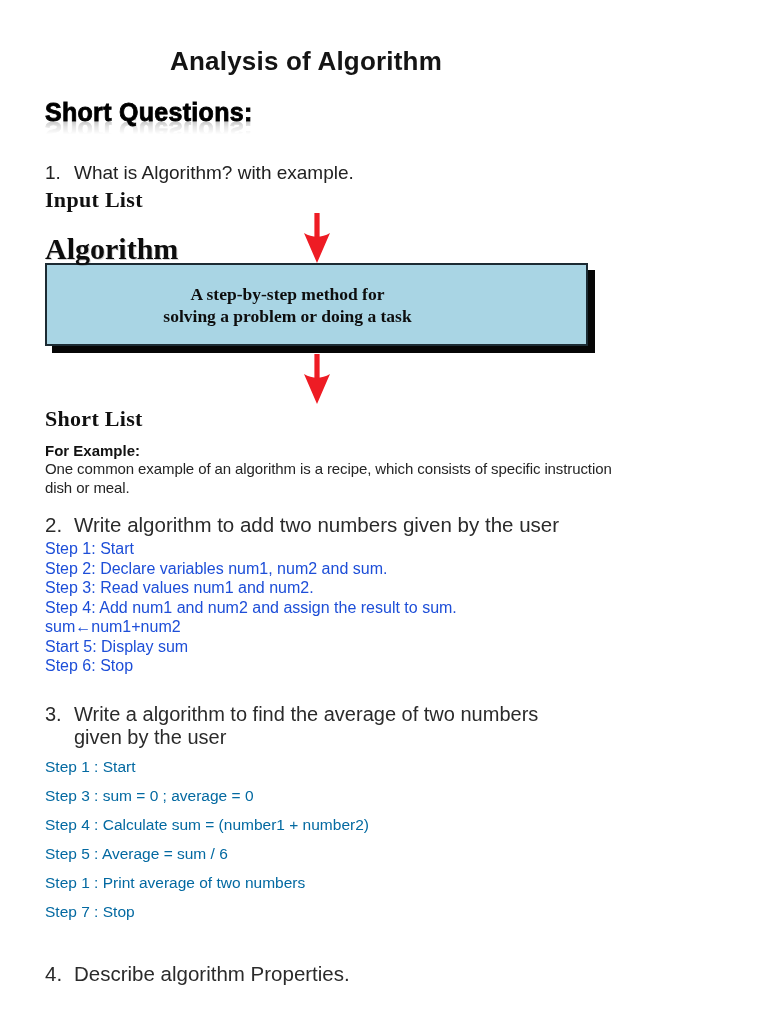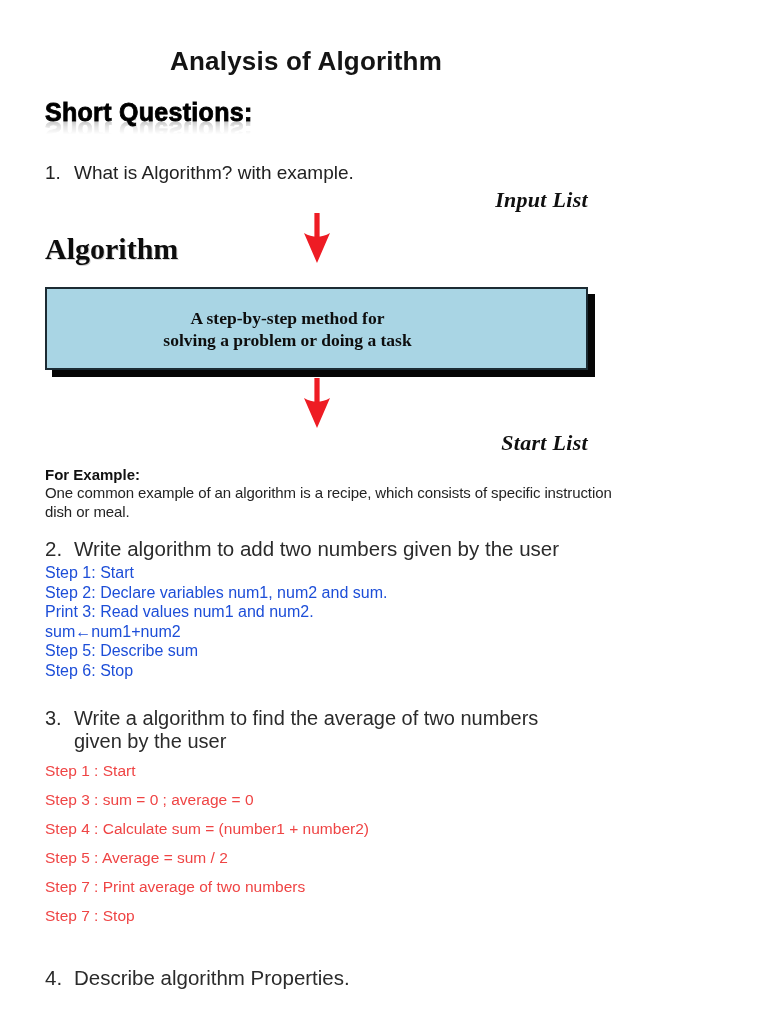"Input List" .d-center { font-style: italic -> none; text-align: right -> left }
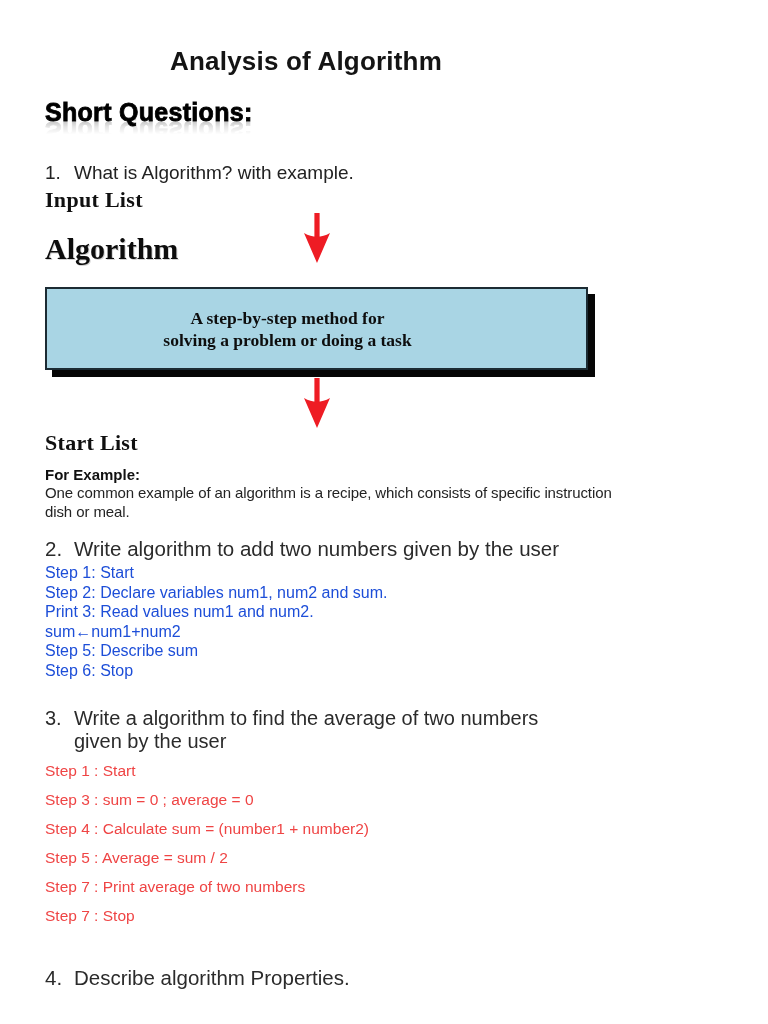"A step-by-step method for" .algo-box { margin-top: 24px -> none }
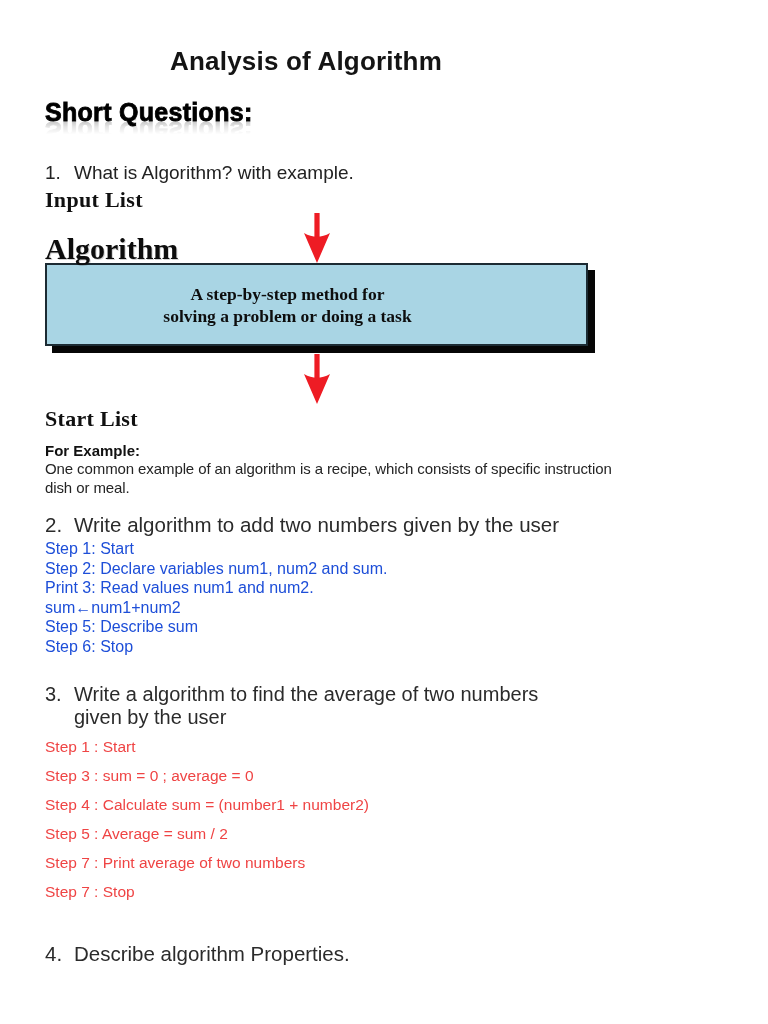"Start List" div.d-center { text: Start -> Short }
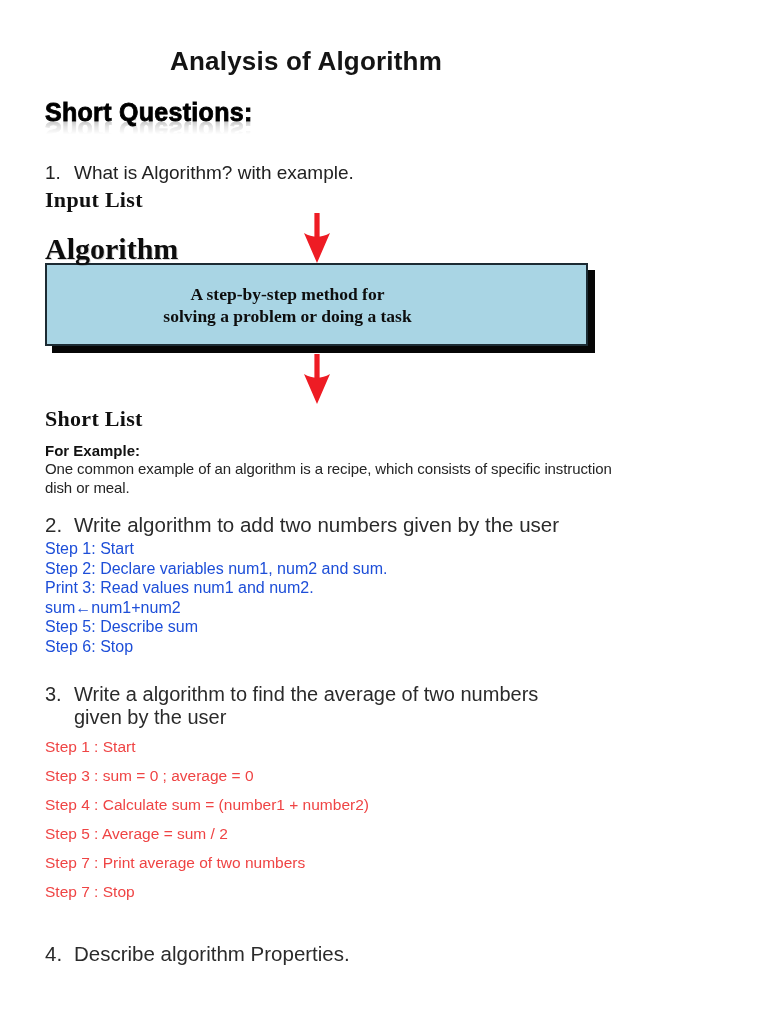"Print 3: Read values num1" div.step-line { text: Print -> Step }
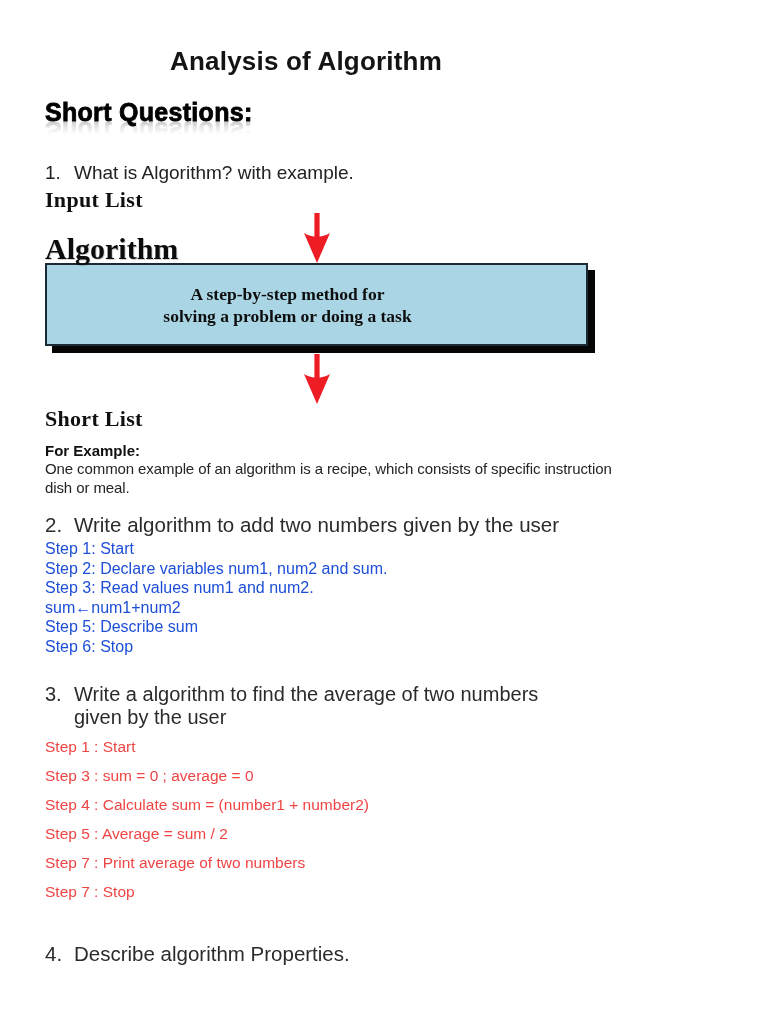"Step 4: Add num1 and" div.step-line { html: none -> <div>Step 4: Add num1 and num2 and assign the result to sum.</div> }
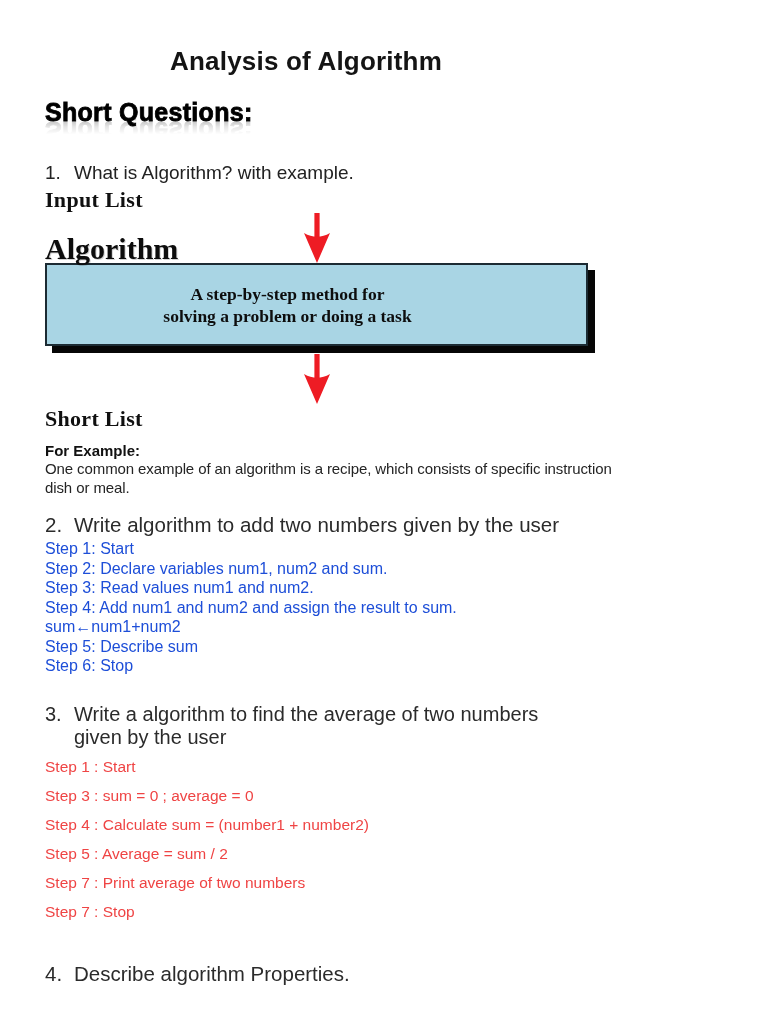"Step 5: Describe sum" div.step-line { text: Step 5: Describe -> Start 5: Display }
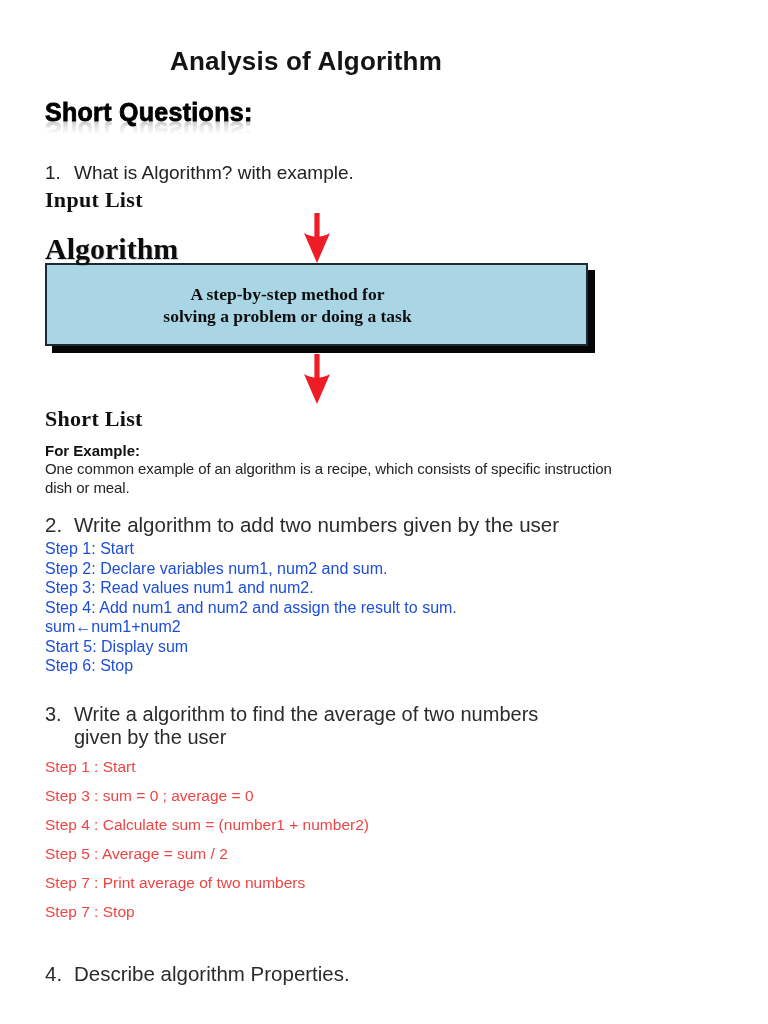"Step 1 : Start" .steps-spaced .step-line { color: #ef4444 -> #0369a1 }
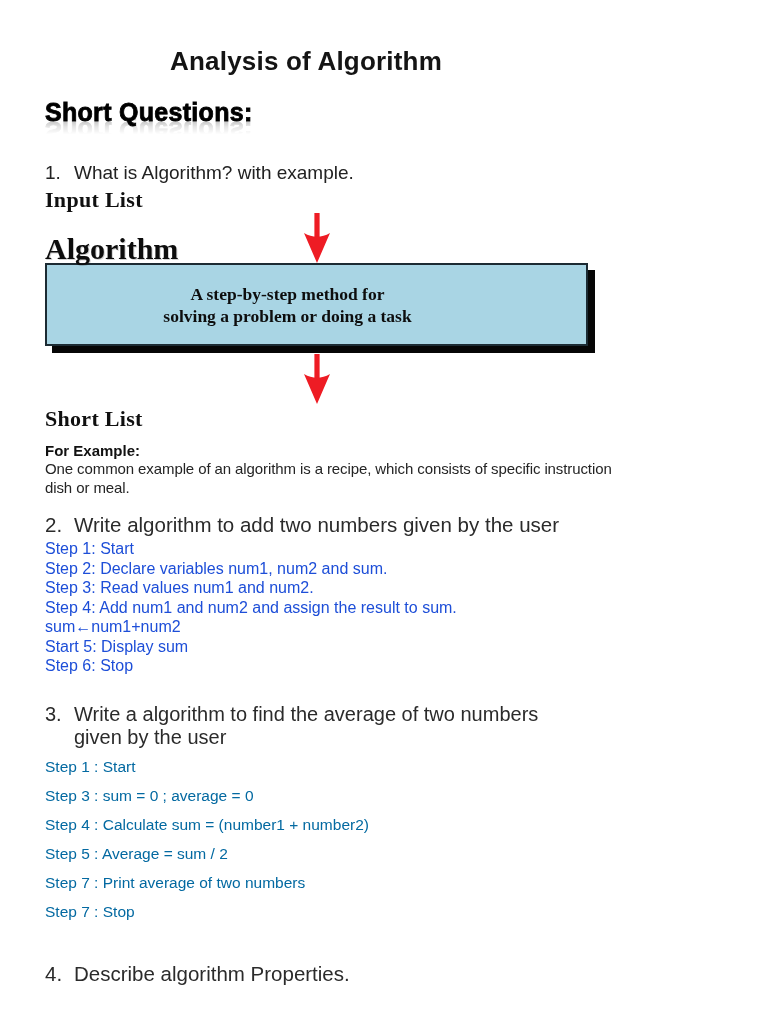"Step 5 : Average =" div.step-line { text: 2 -> 6 }
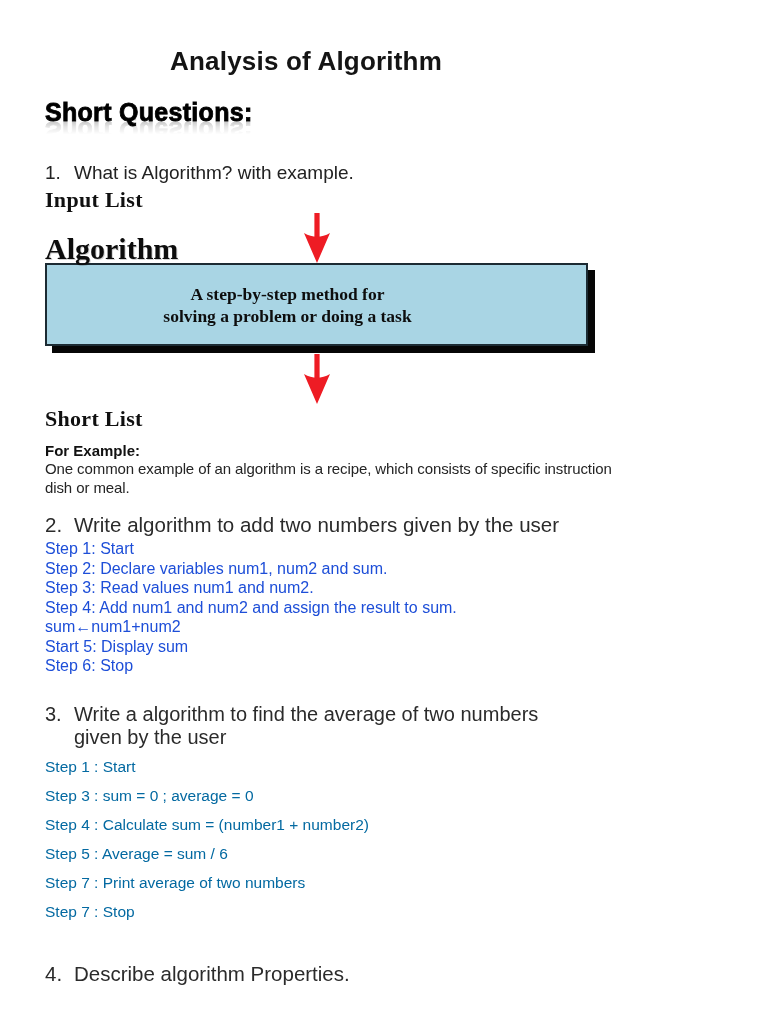"Step 7 : Print average" div.step-line { text: 7 -> 1 }
